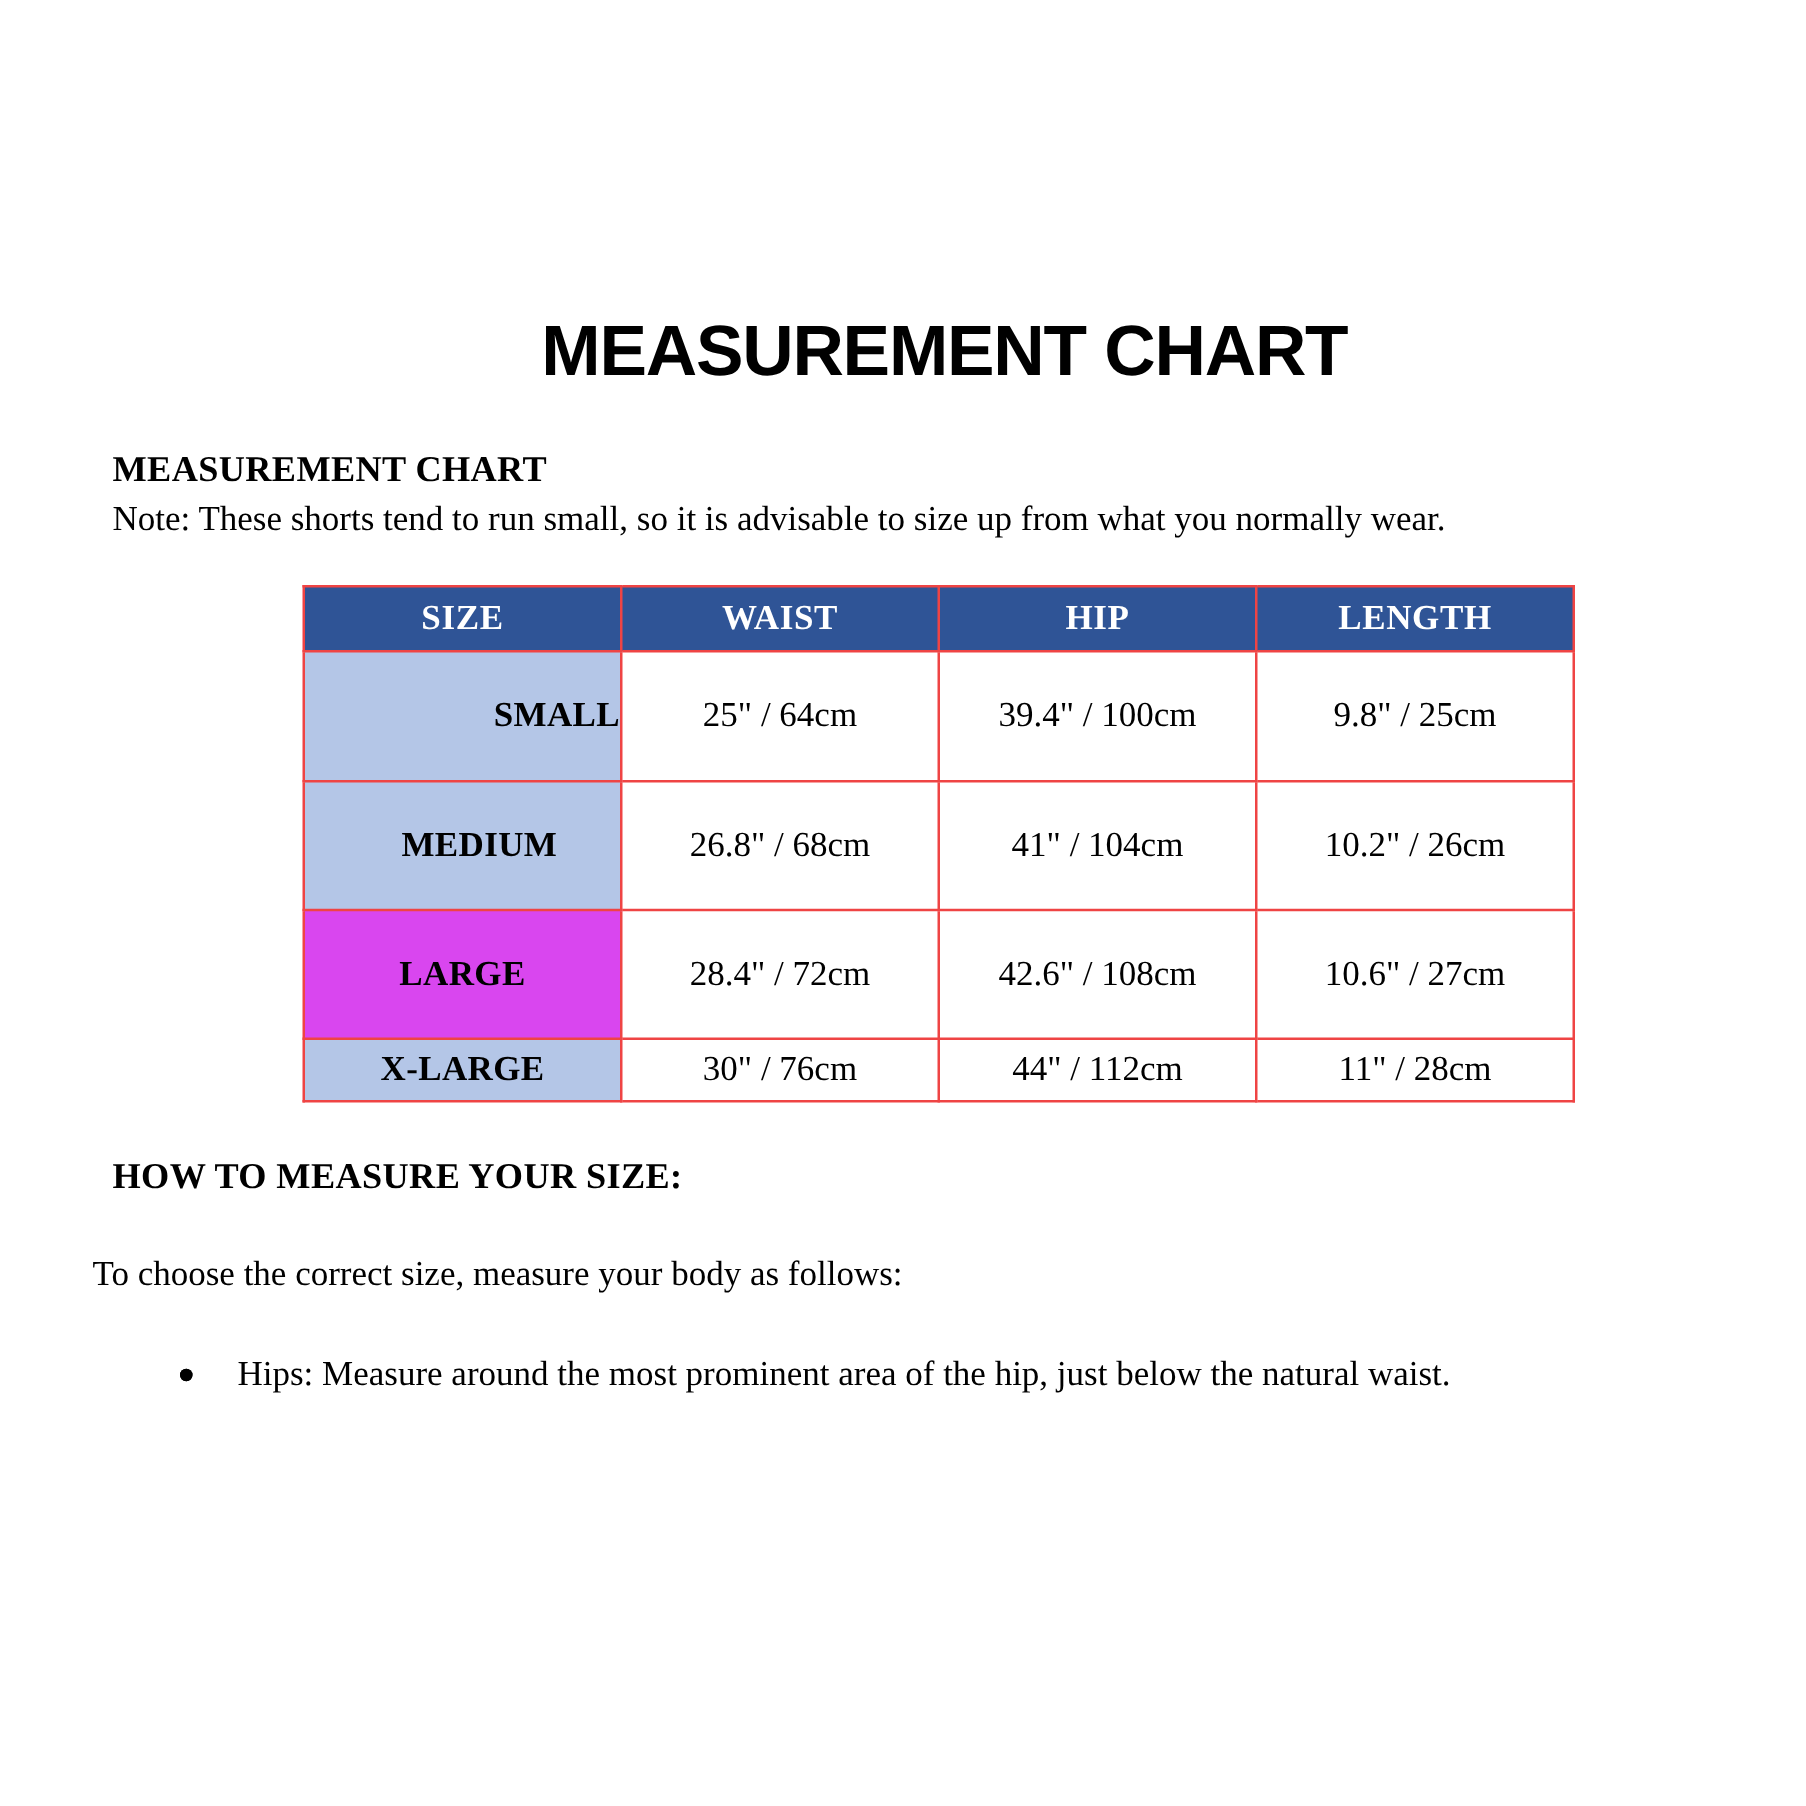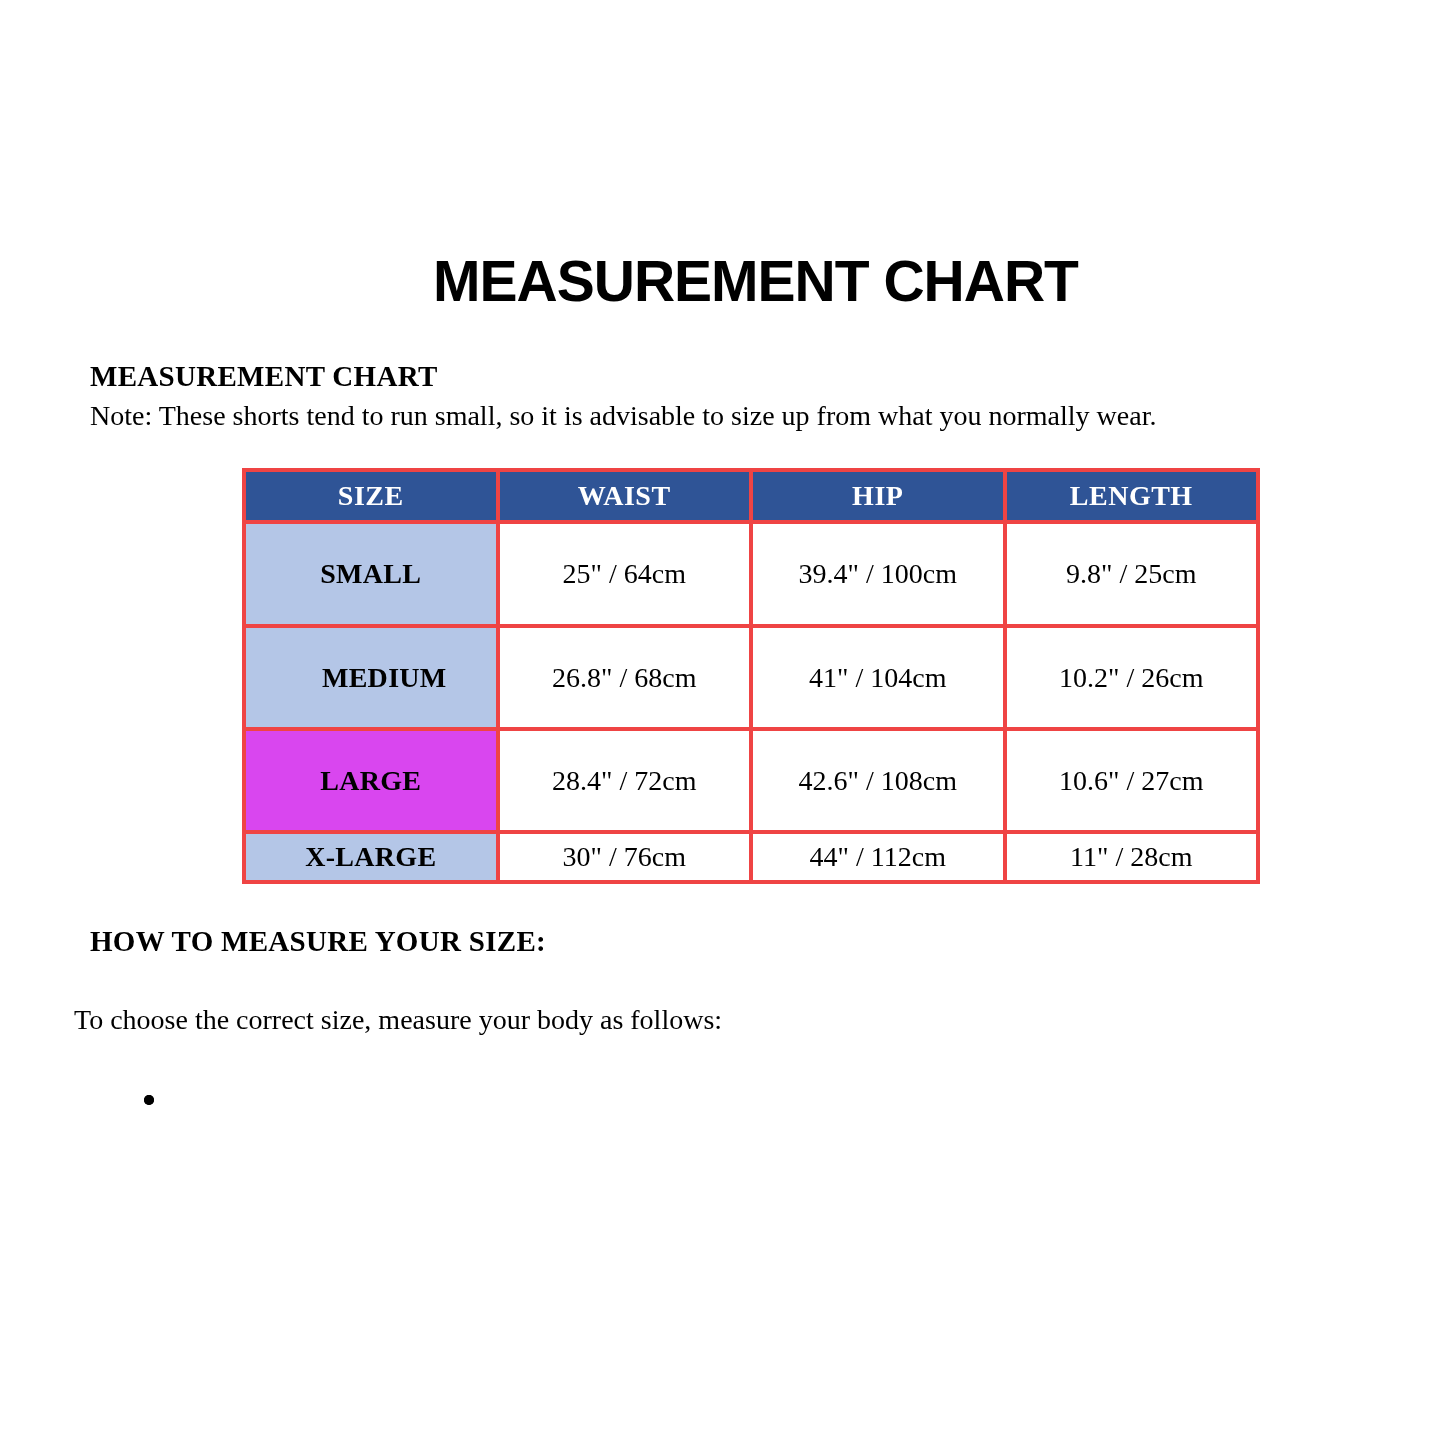"SIZE" table.size-table th, table.size-table td { border: 4px solid #ef4444 -> 2px solid #ef4444 }
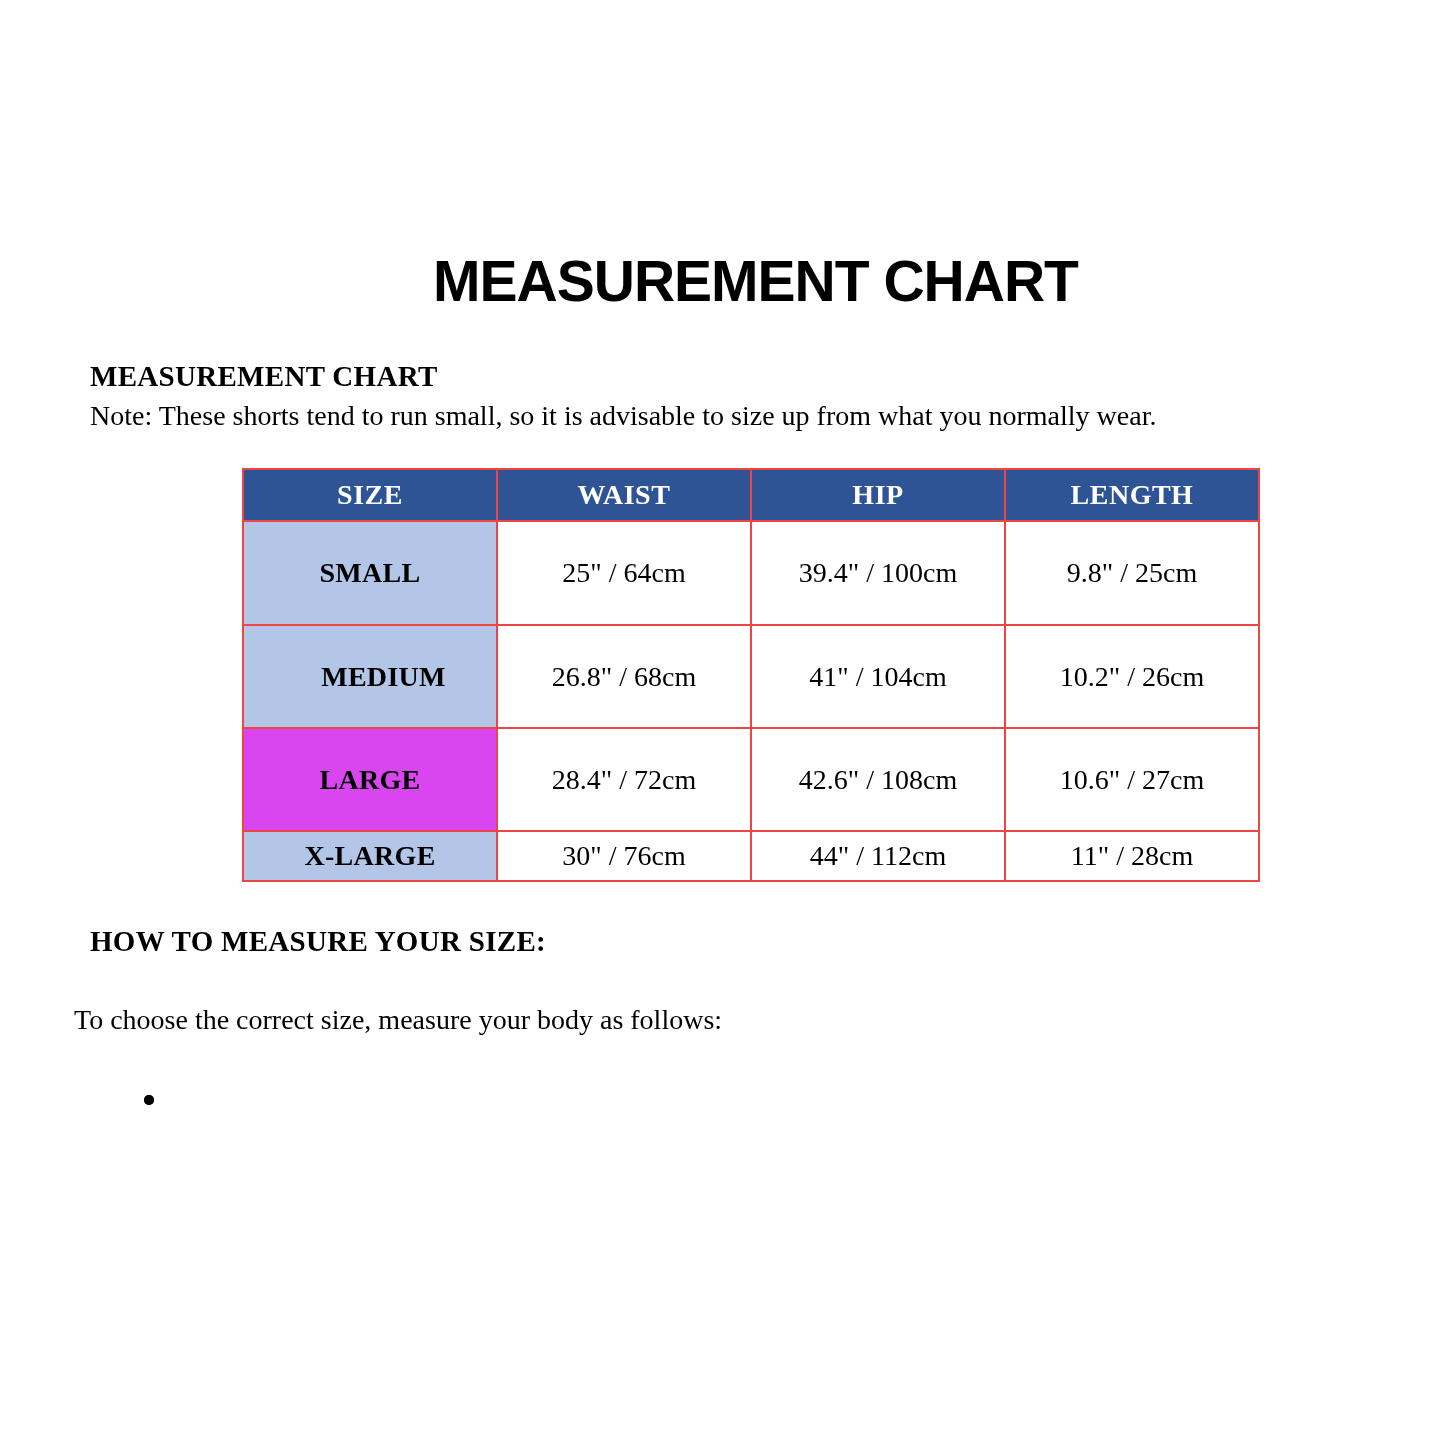"SMALL" td.size-cell { text-align: none -> right }
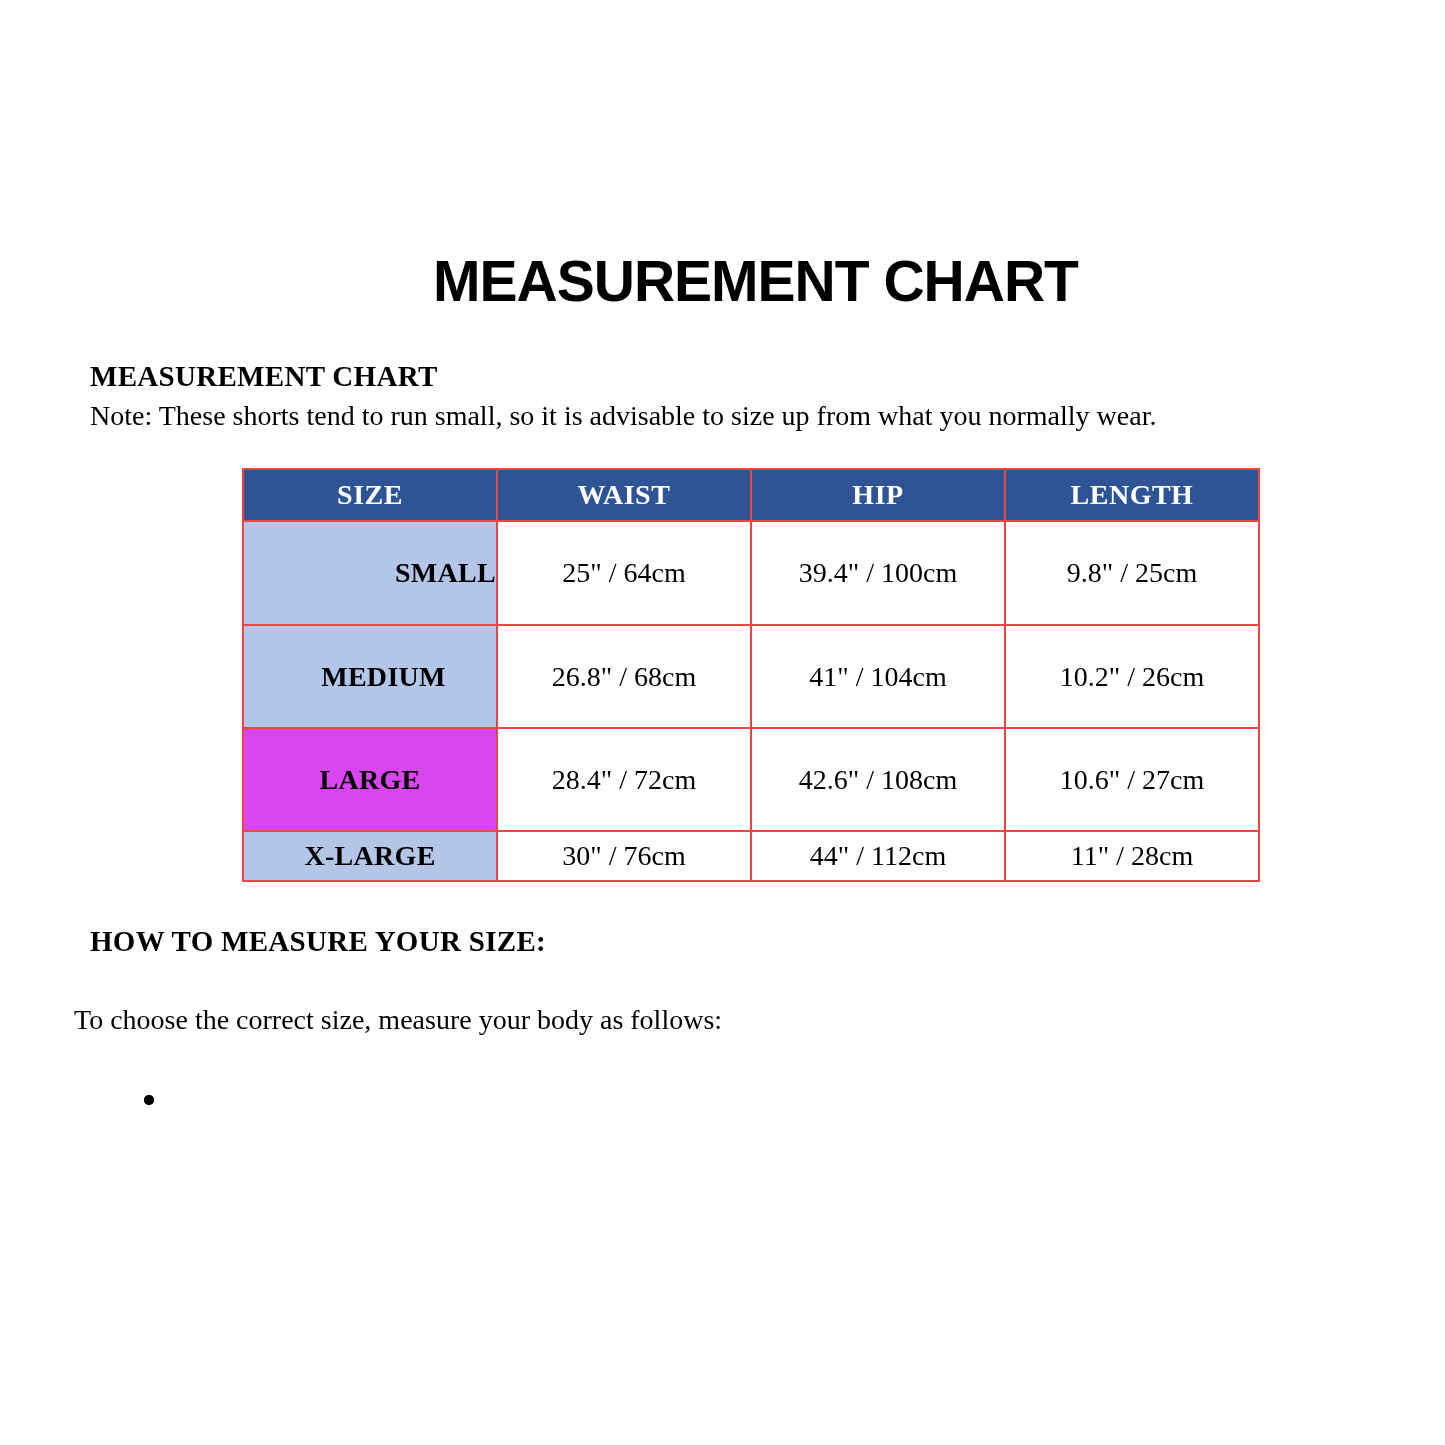"Hips: Measure around the most" span { html: none -> <span>Hips: Measure around the most prominent area of the hip, just below the natural waist.</span> }
